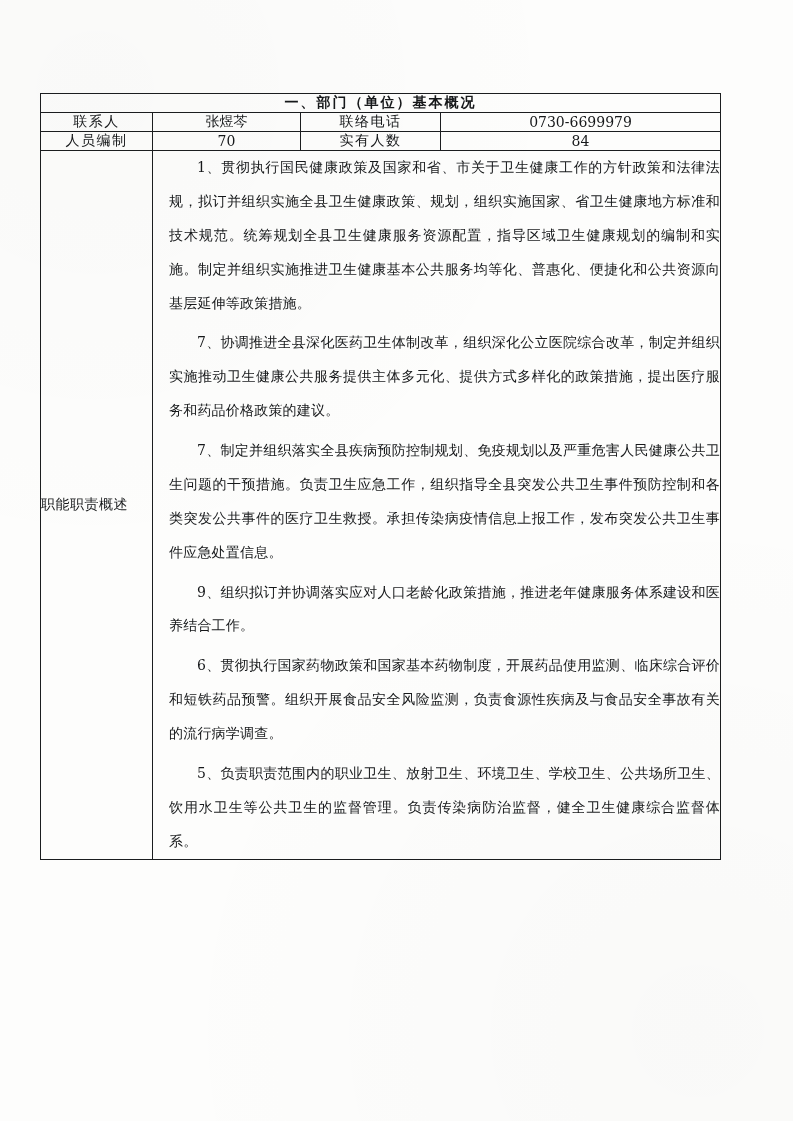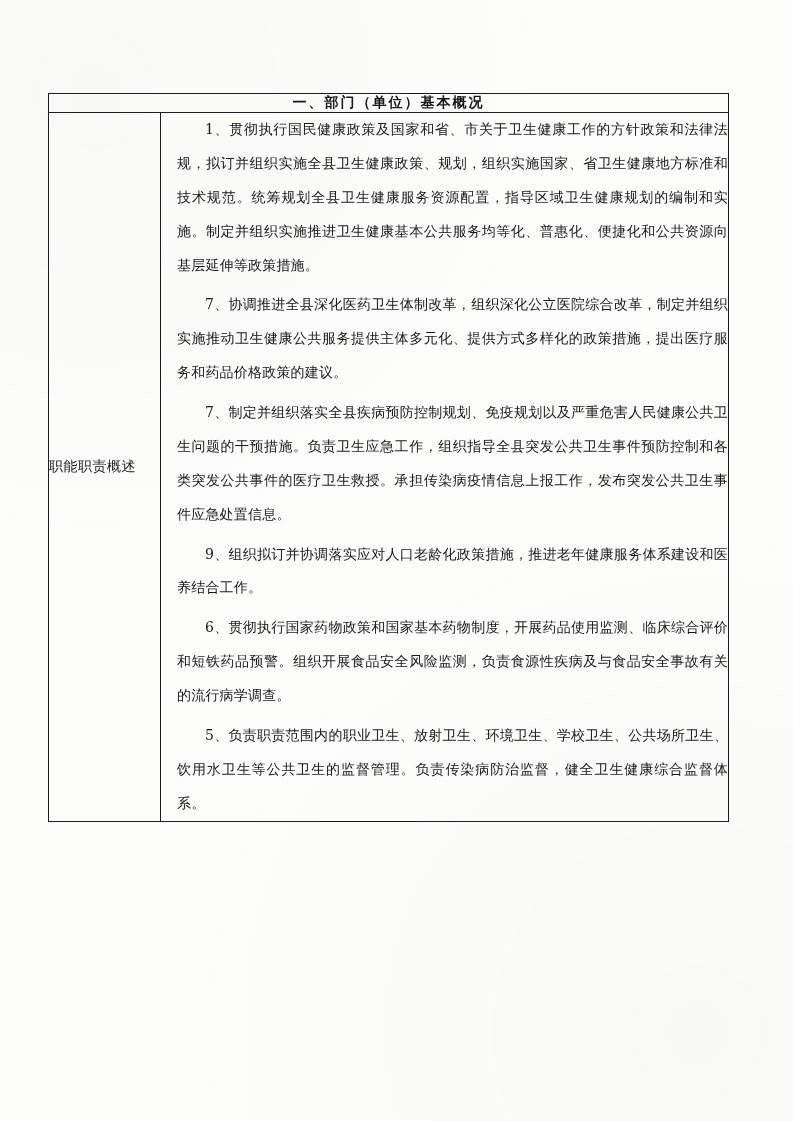"一、部门（单位）基本概况" .doc-table { left: 48px -> 40px }
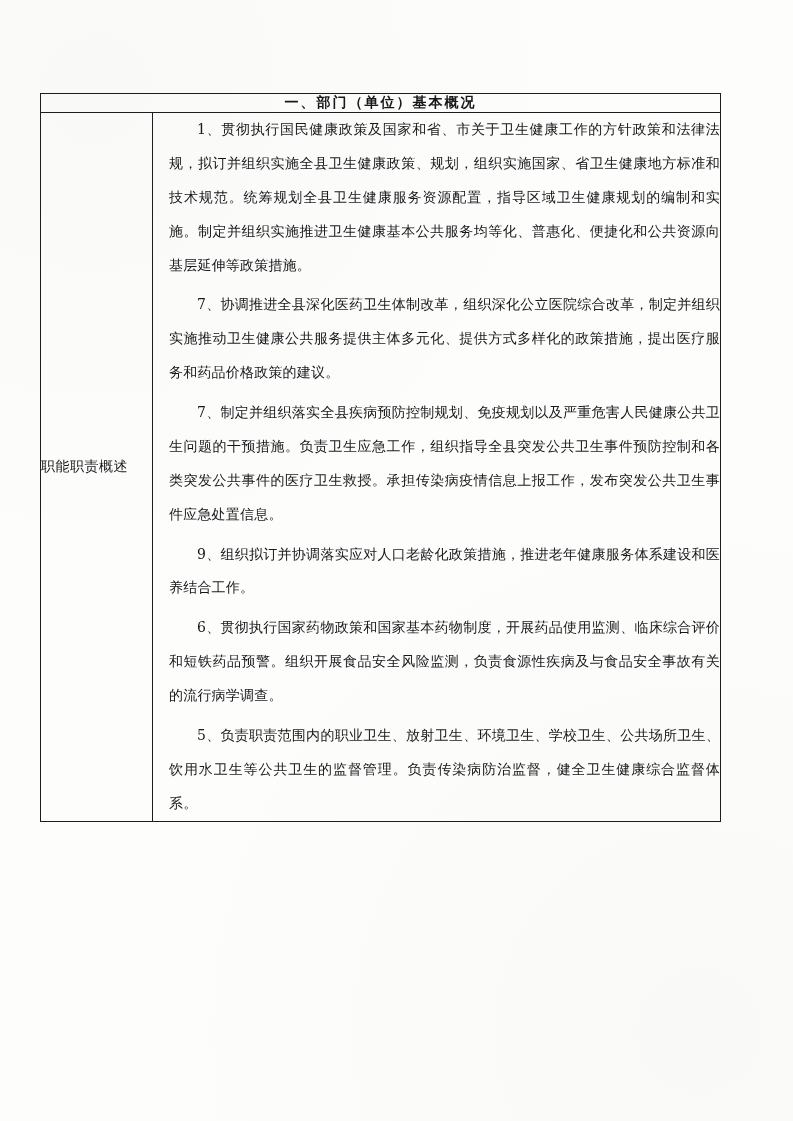"联系人" tr { html: none -> <tr> <td>联系人</td> <td>张煜芩</td> <td>联络电话</td> <td>0730-6699979</td> </tr> }
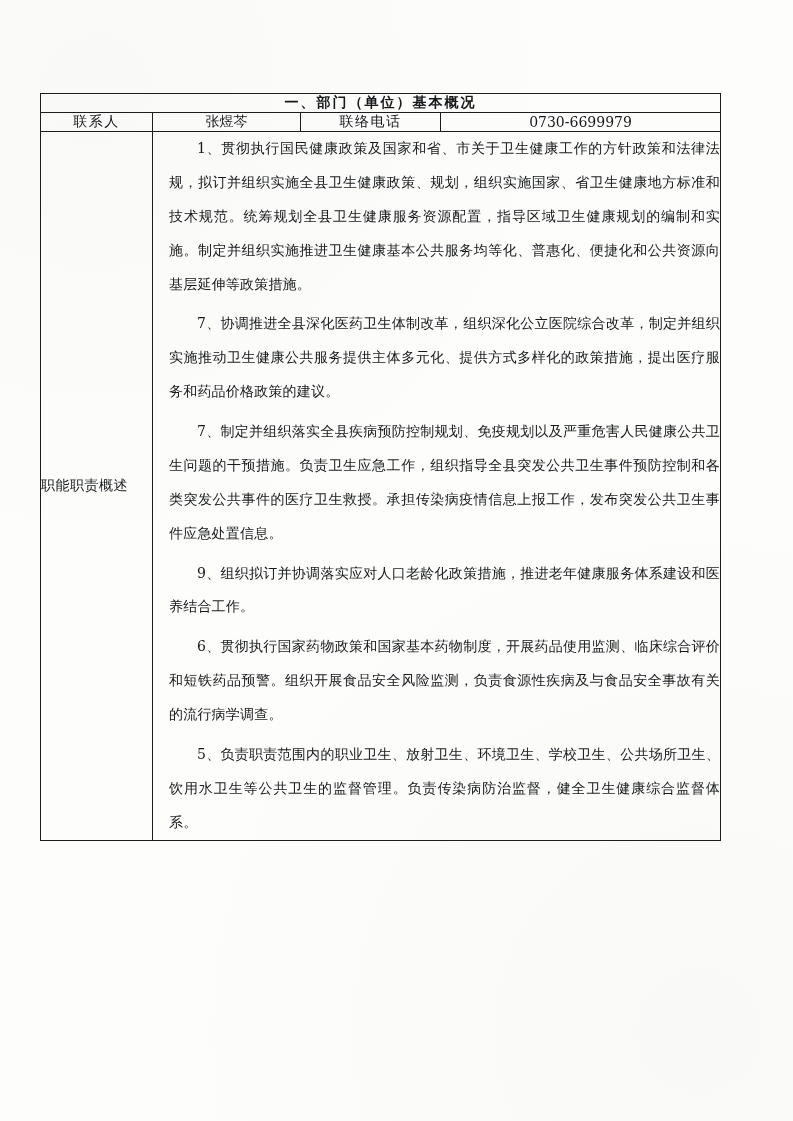"人员编制" tr { html: none -> <tr> <td>人员编制</td> <td>70</td> <td>实有人数</td> <td>84</td> </tr> }
